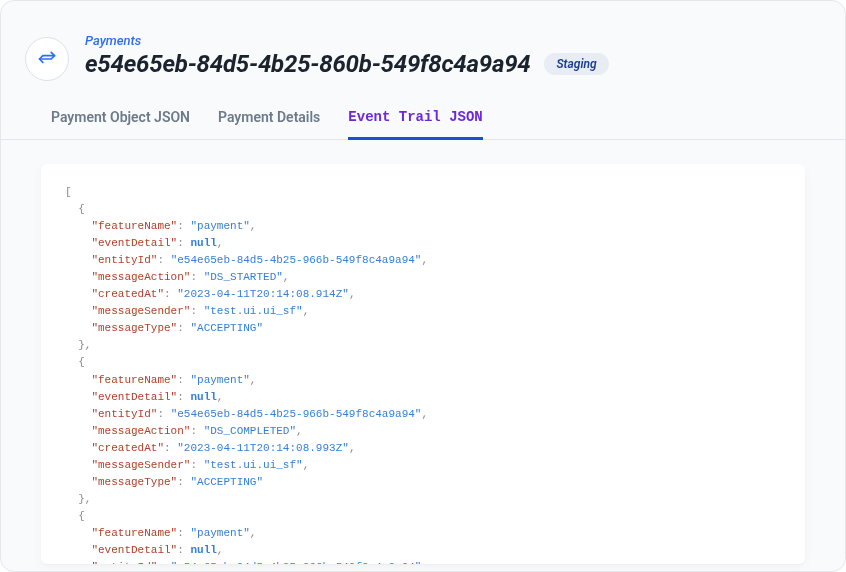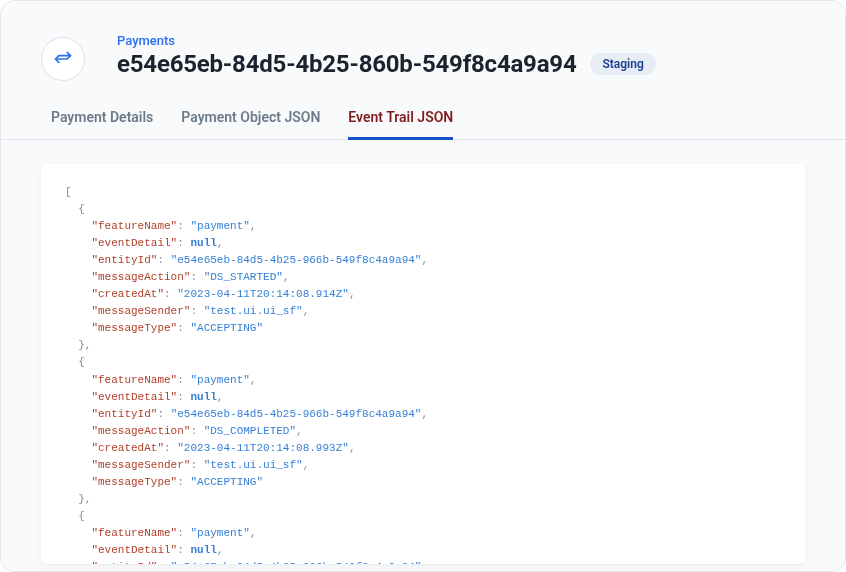"Payments" .header-row { font-style: none -> italic; gap: 32px -> 16px; padding: 32px 40px 18px 40px -> 32px 40px 18px 24px }
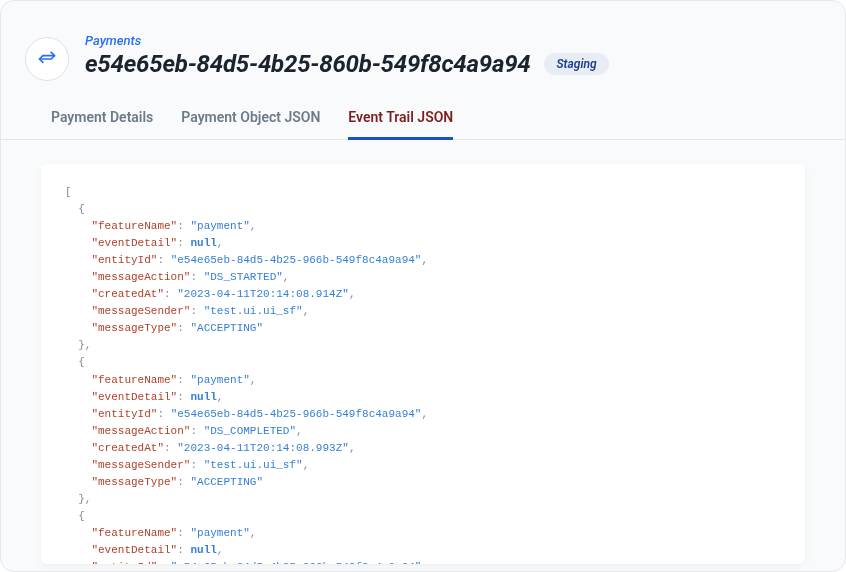"Payment Details" div.tab { order: before "Payment Object JSON" -> after "Payment Object JSON" }
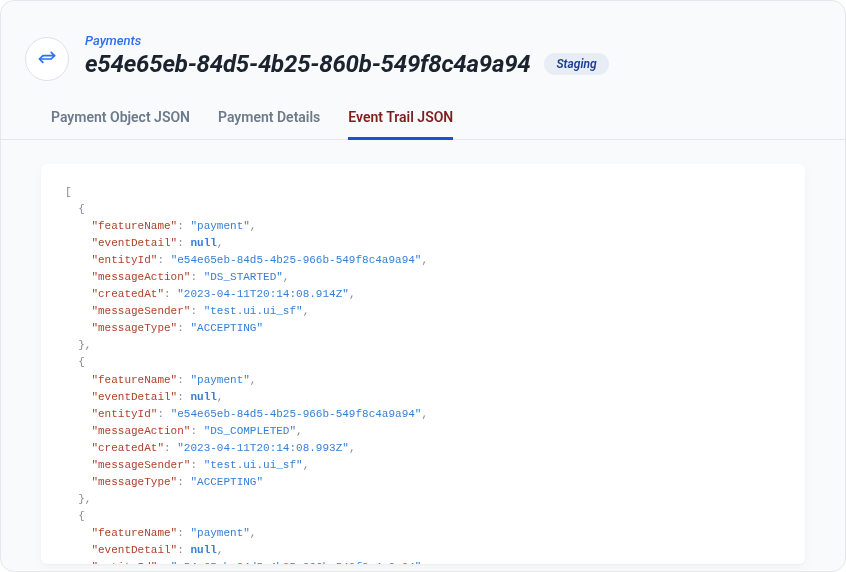"Event Trail JSON" .tab.active { color: #7f1d1d -> #6d28d9; font-family: none -> Liberation Mono, monospace }
